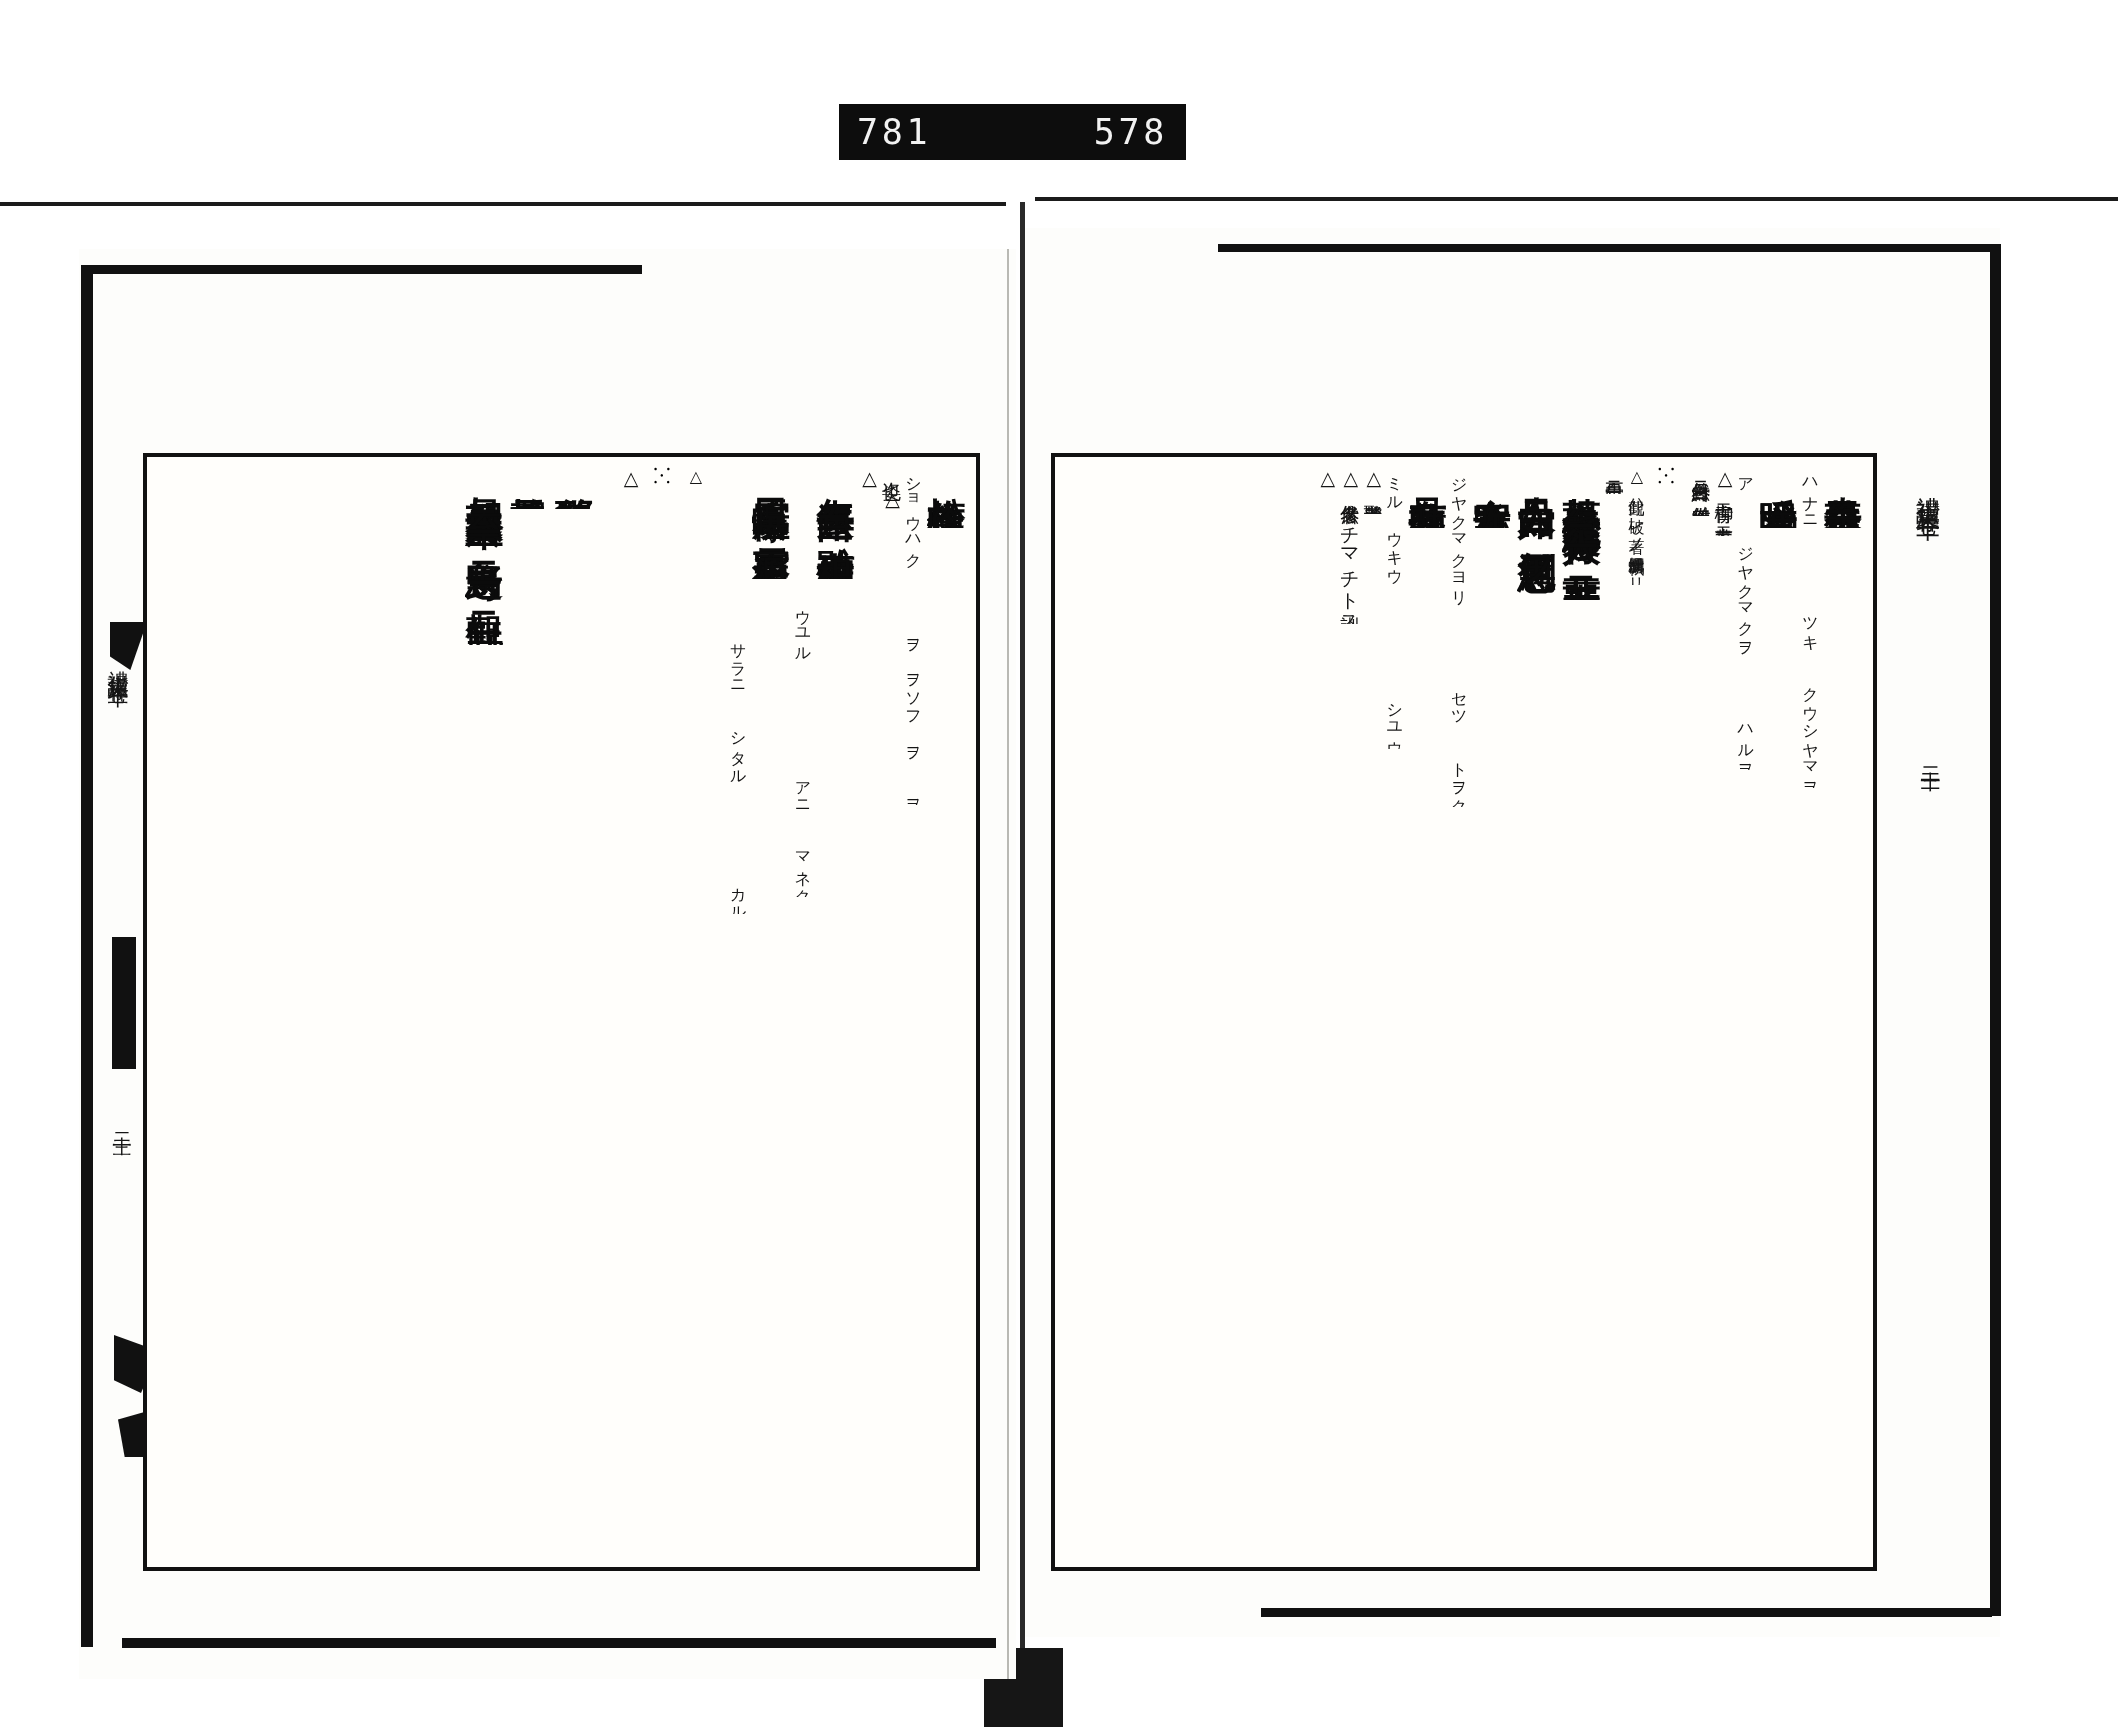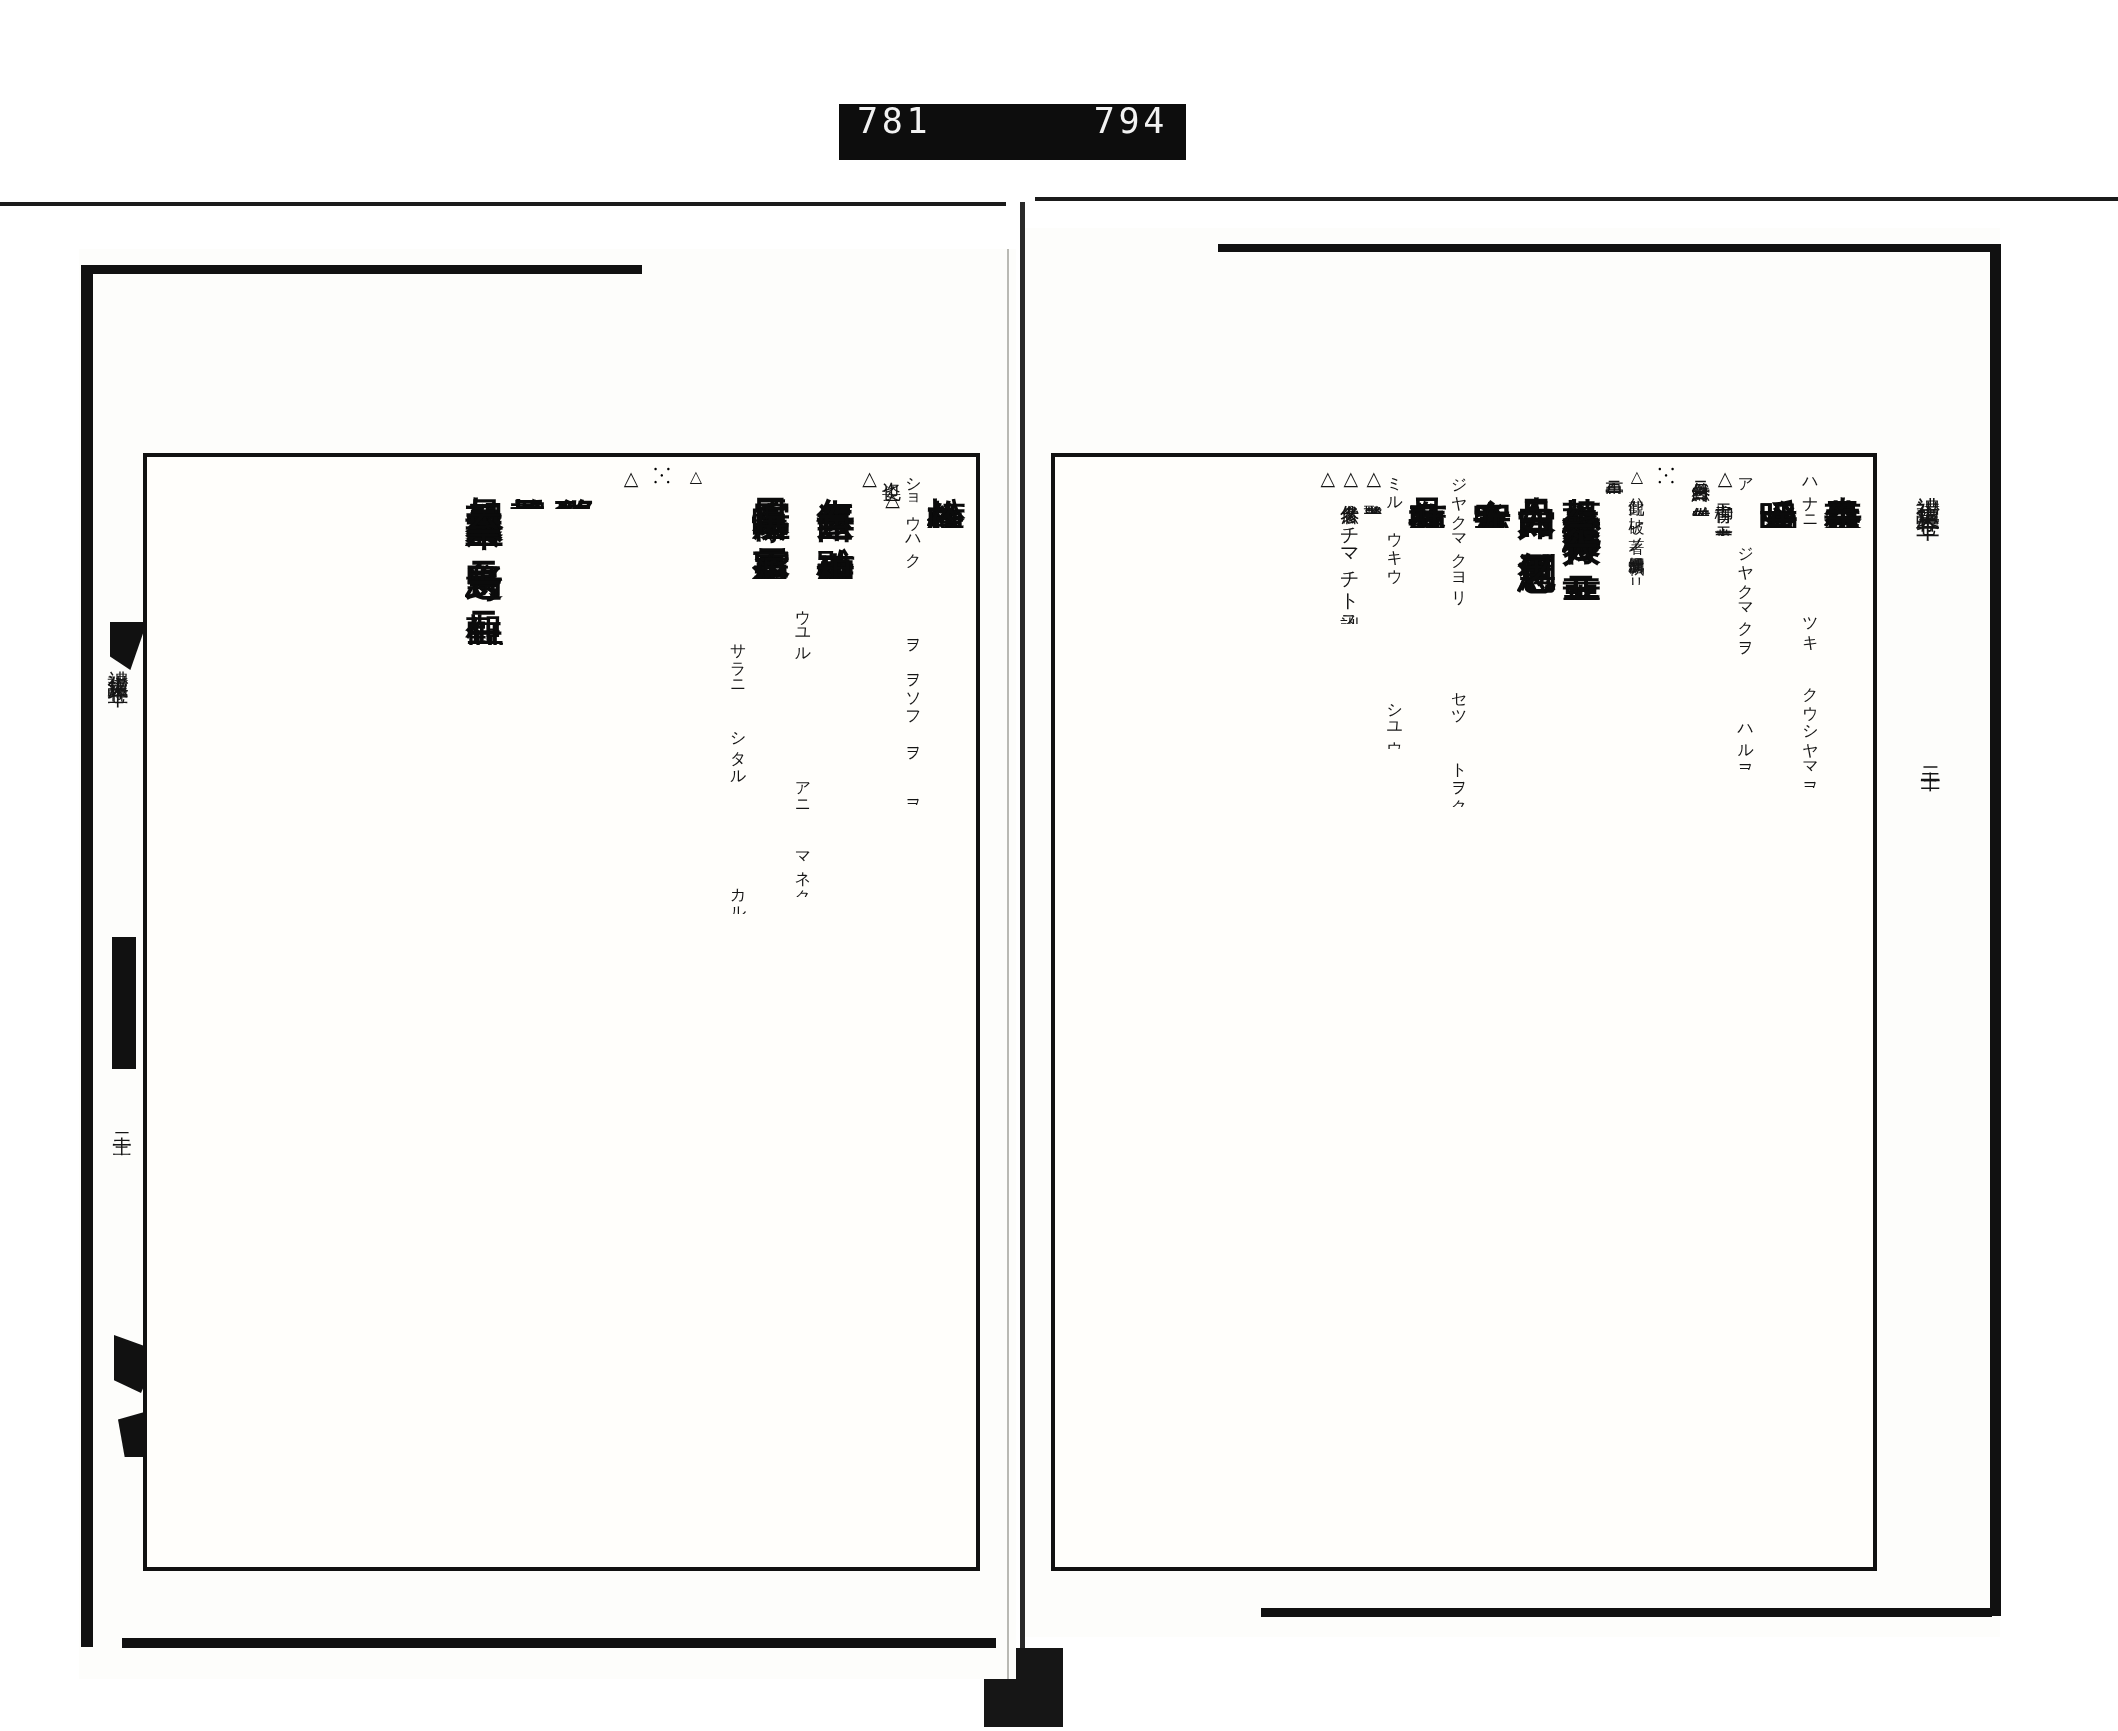"781" #frame-counter { align-items: none -> center }
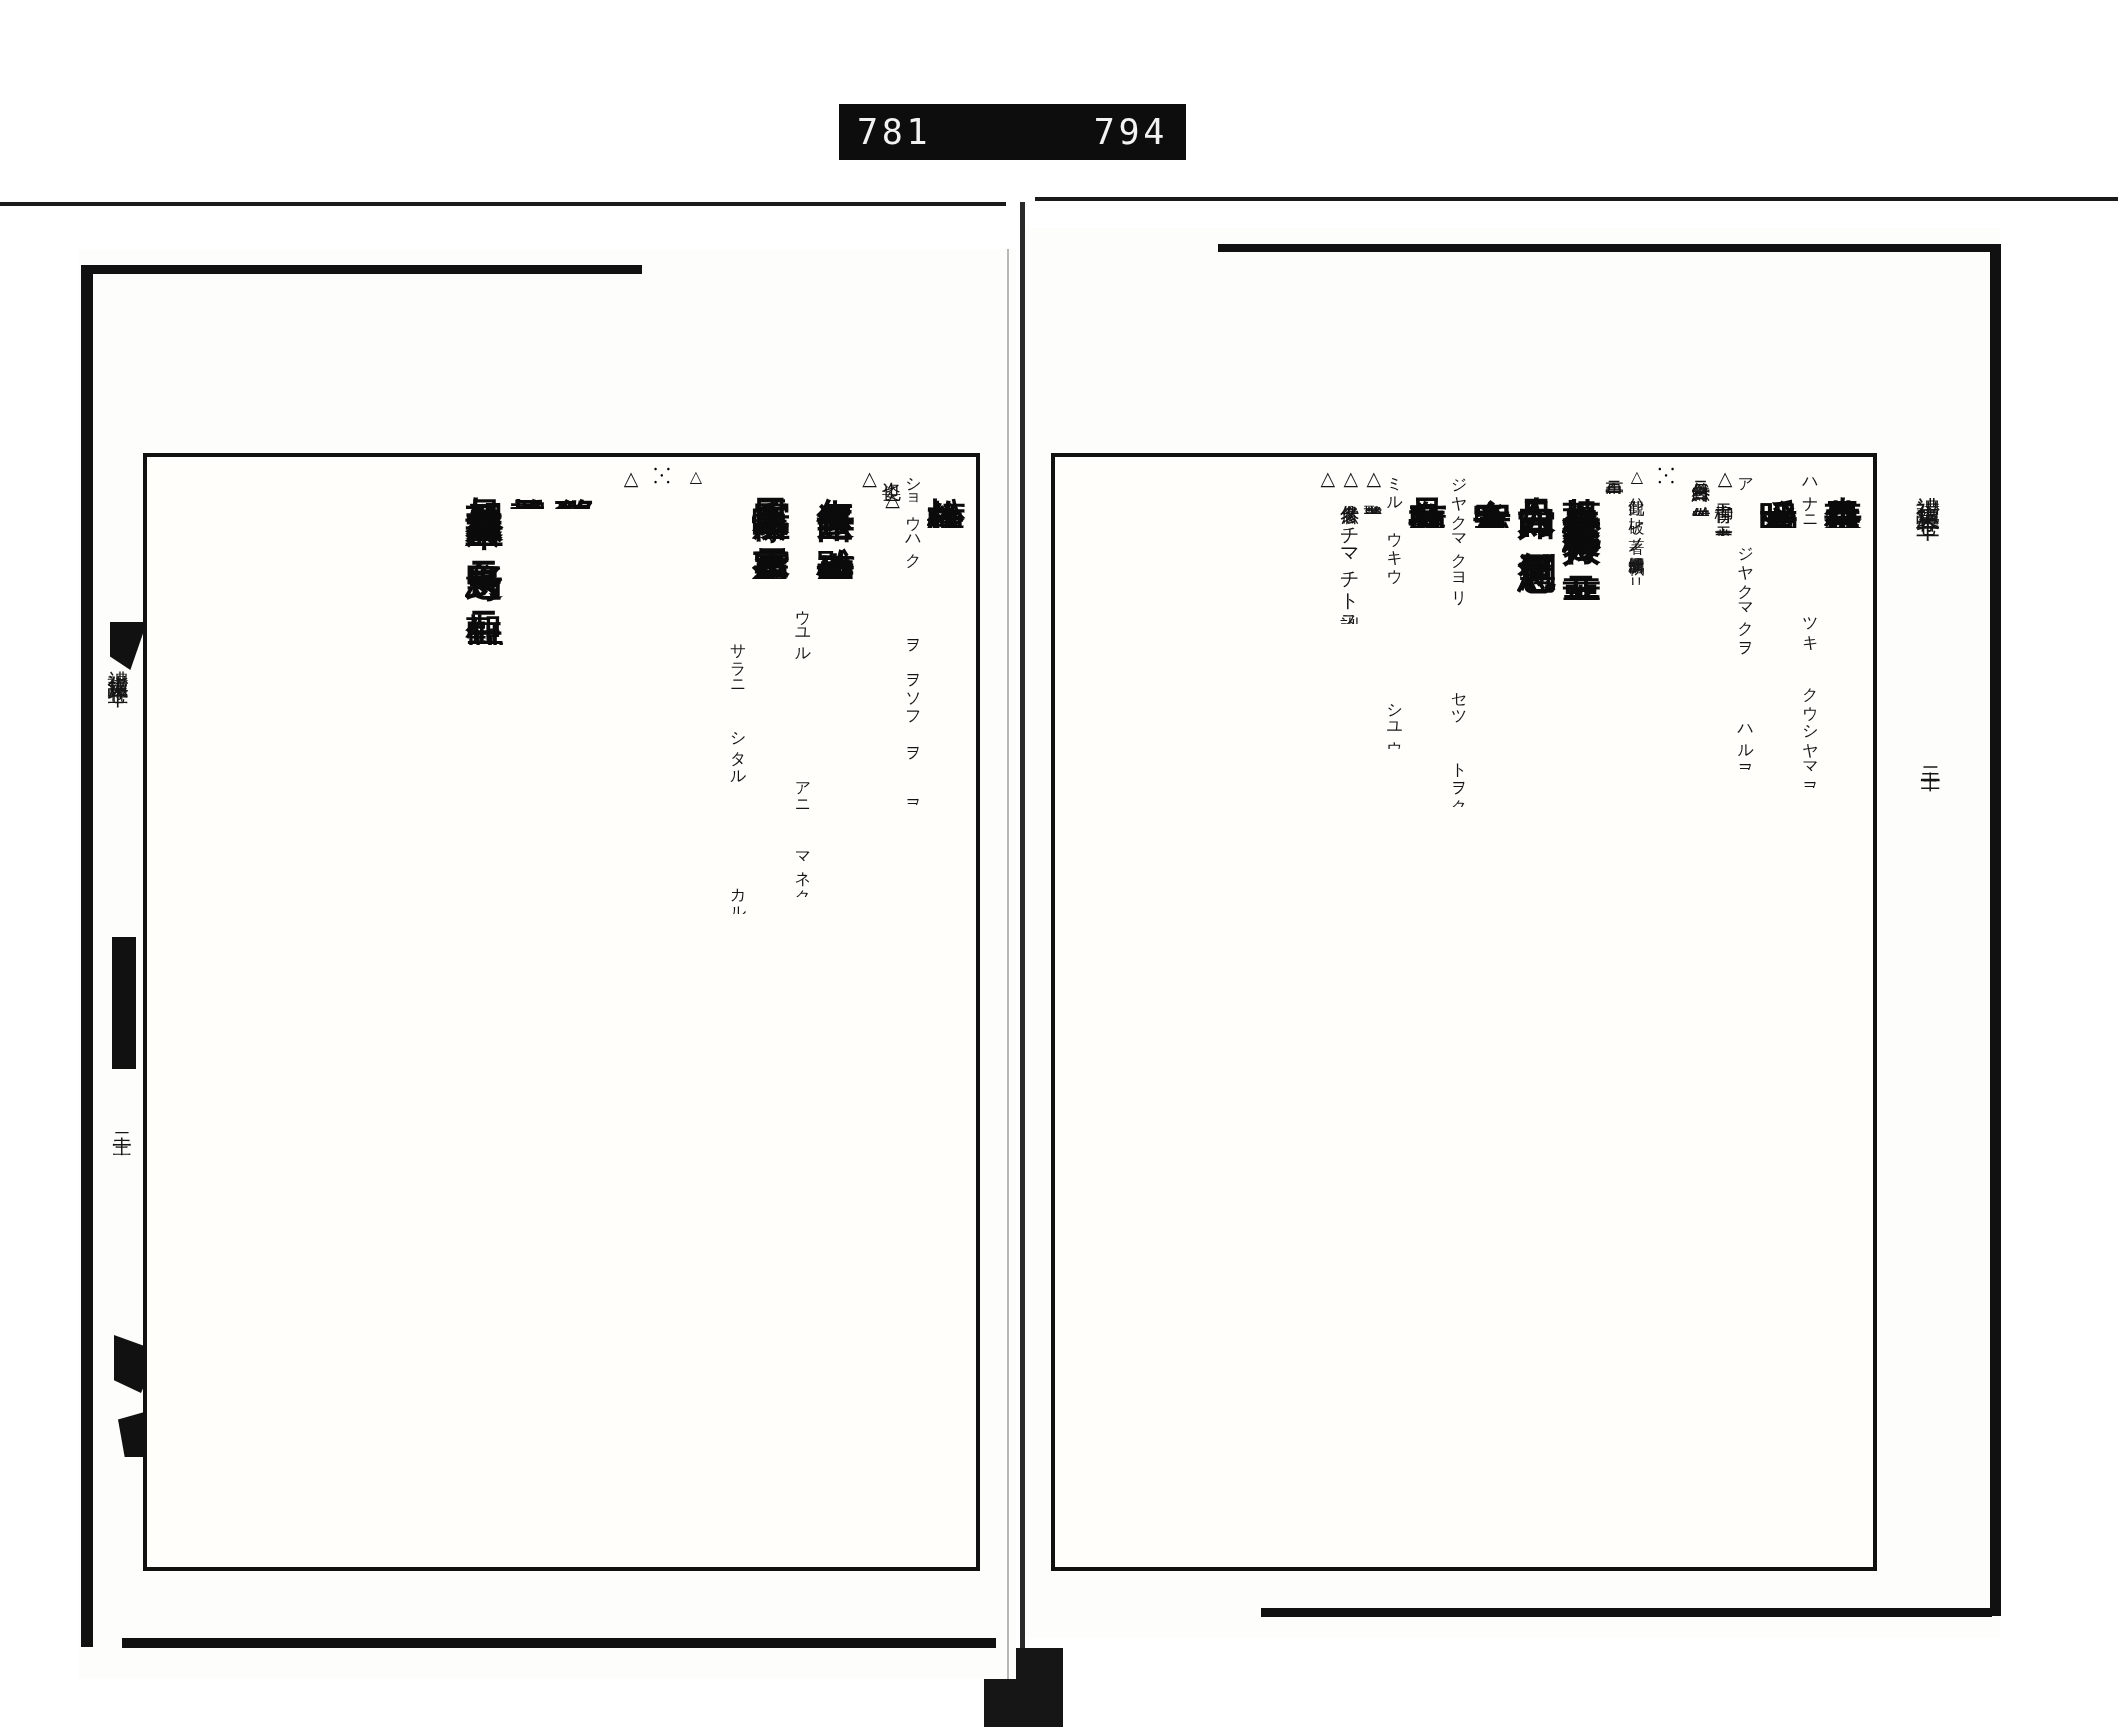"794" span { text: 794 -> 578 }
